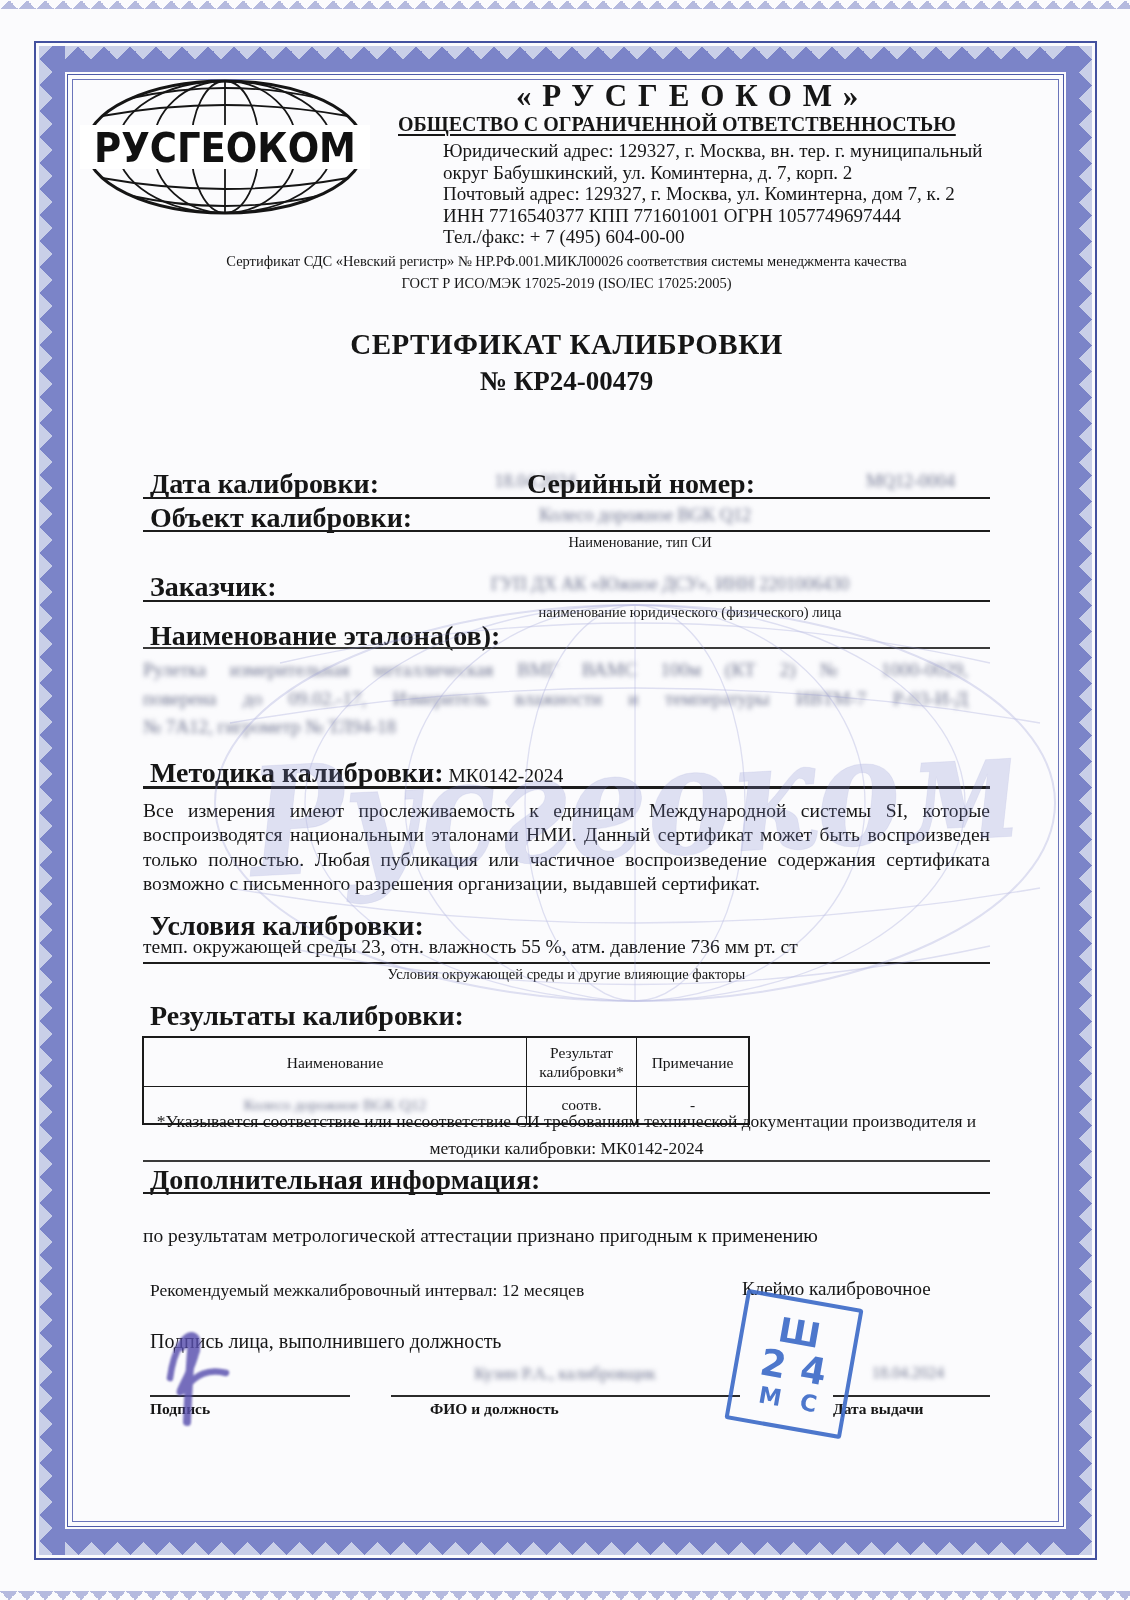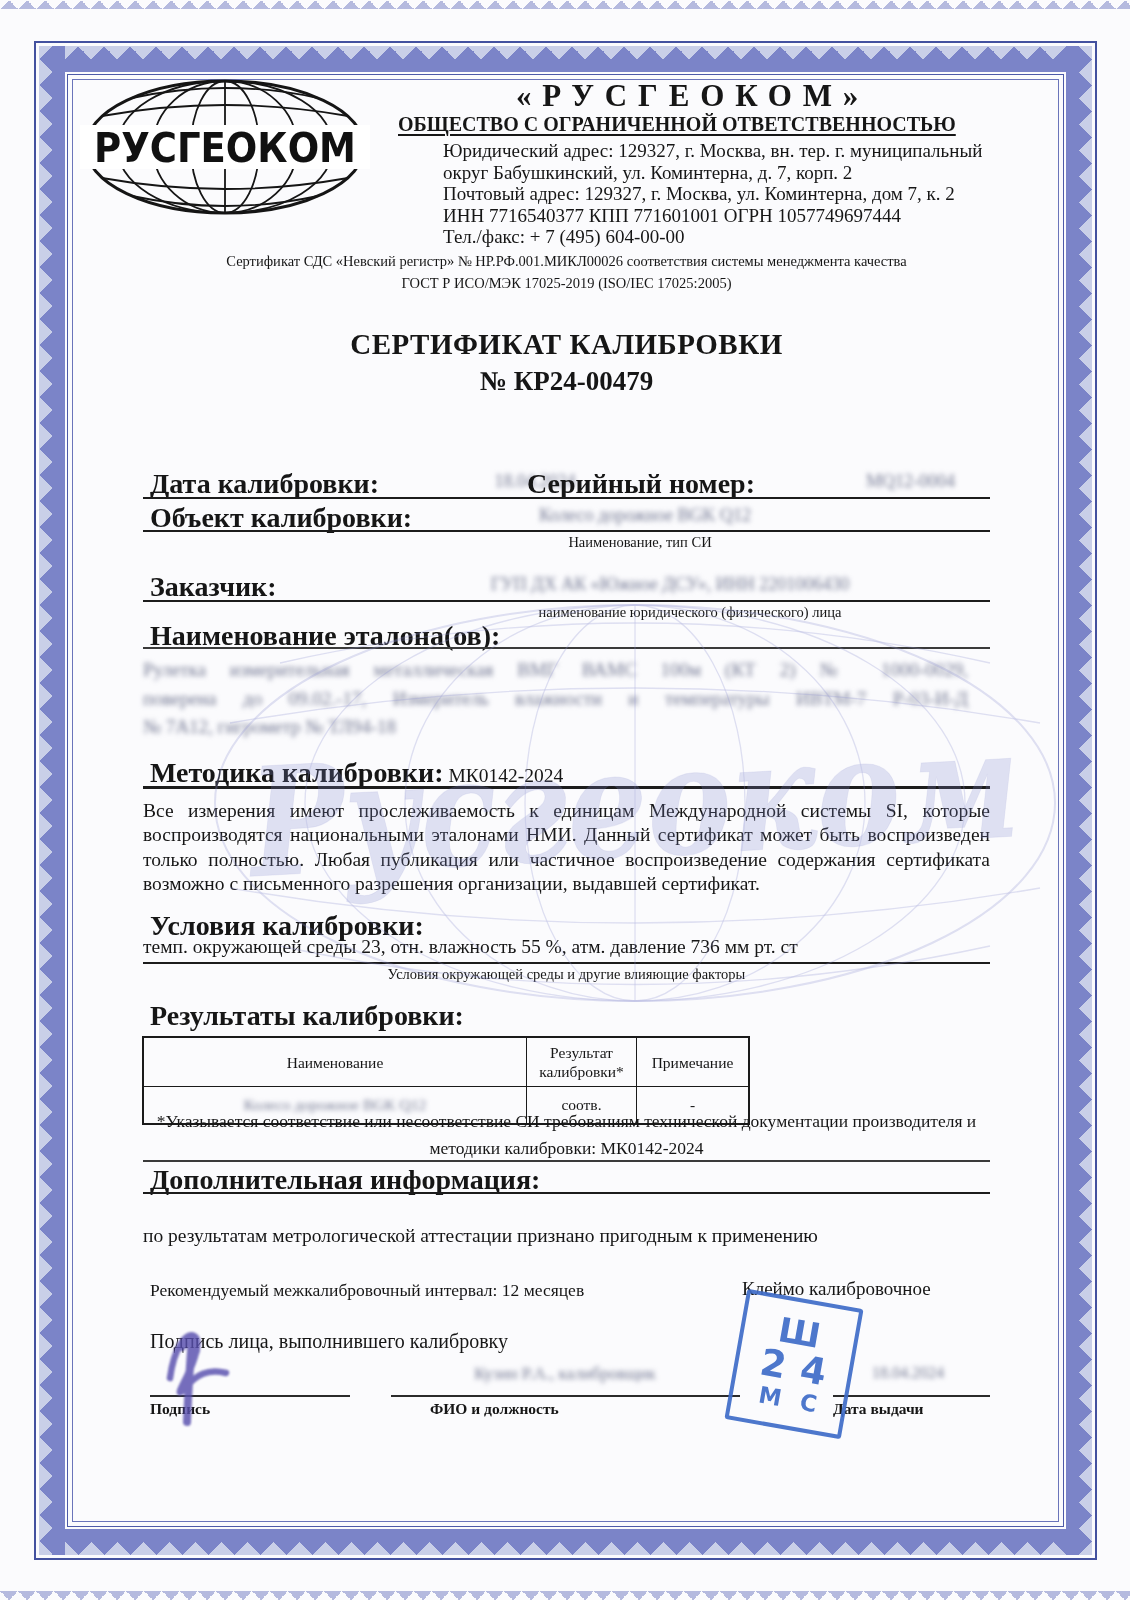"Подпись лица, выполнившего калибровку" div { text: калибровку -> должность }
